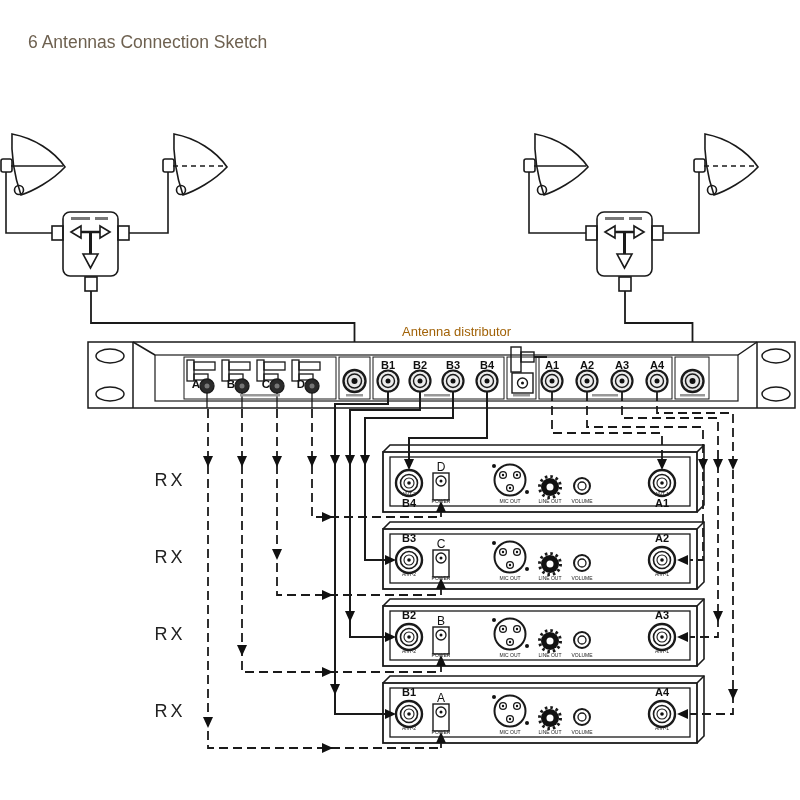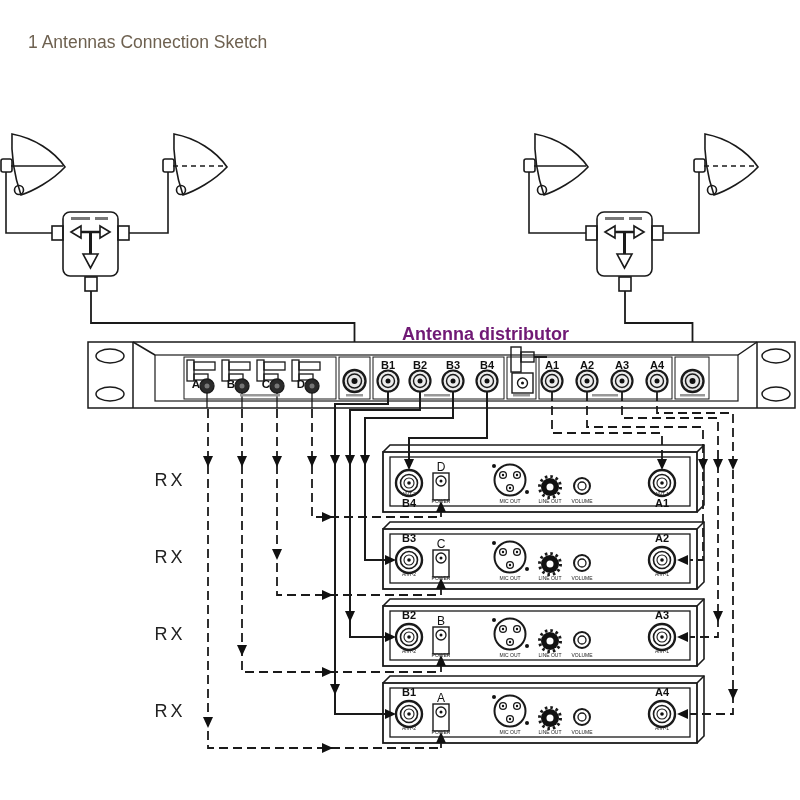"1 Antennas Connection Sketch" span.t { text: 1 -> 6 }
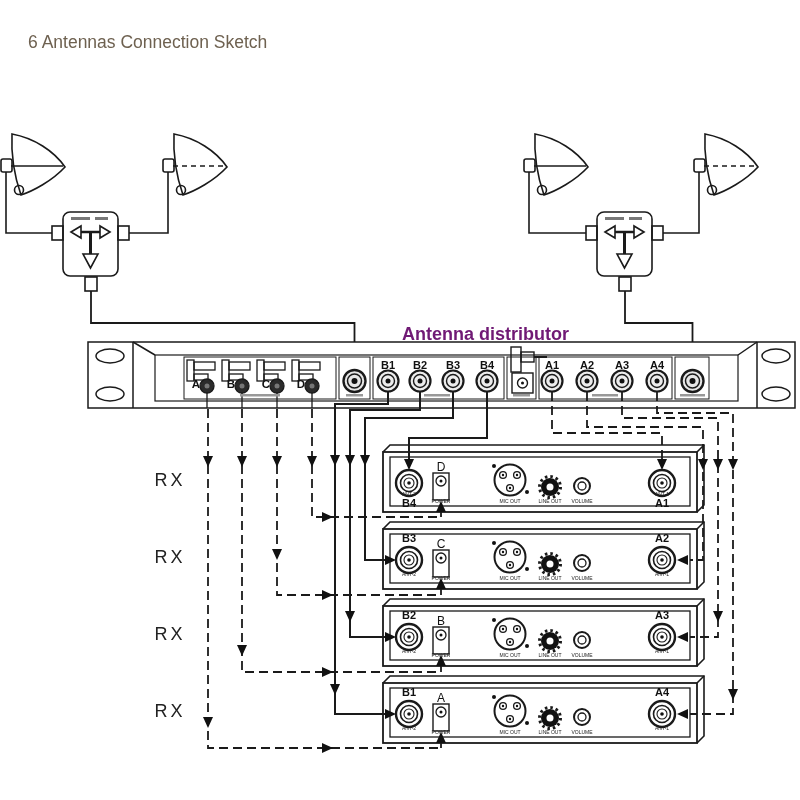"Antenna distributor" .dist { color: #701a75 -> #a16207; font-size: 18px -> 13px; font-weight: bold -> normal }
